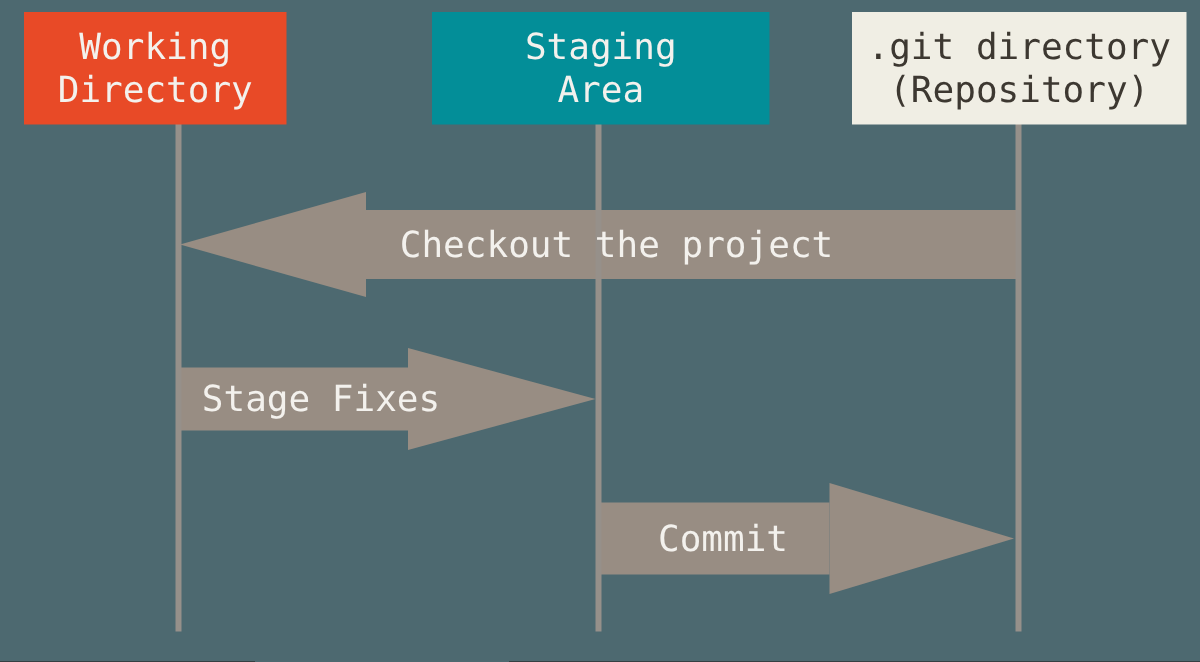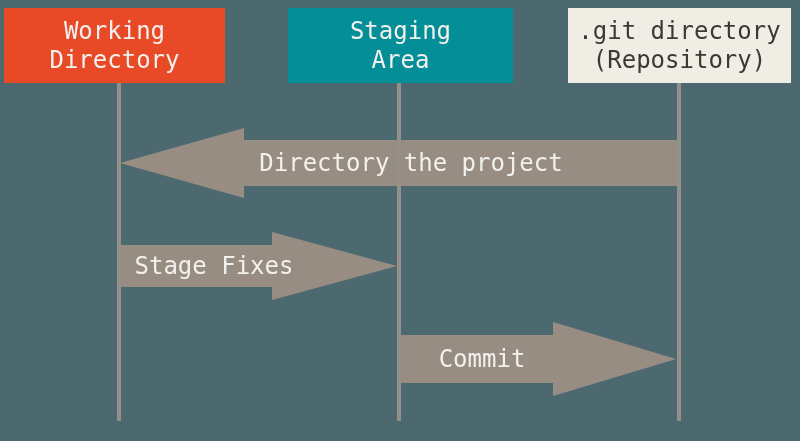"Working" .b0 { left: 4px -> 16px; width: 221px -> 175px }
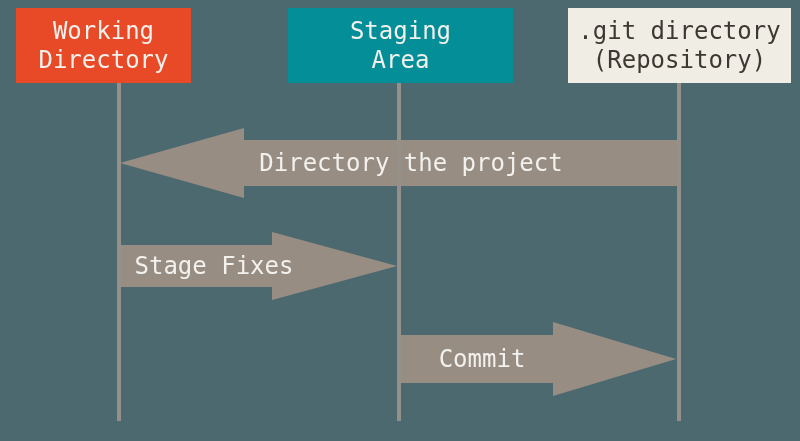"Directory the project" div.alabel { text: Directory -> Checkout }
